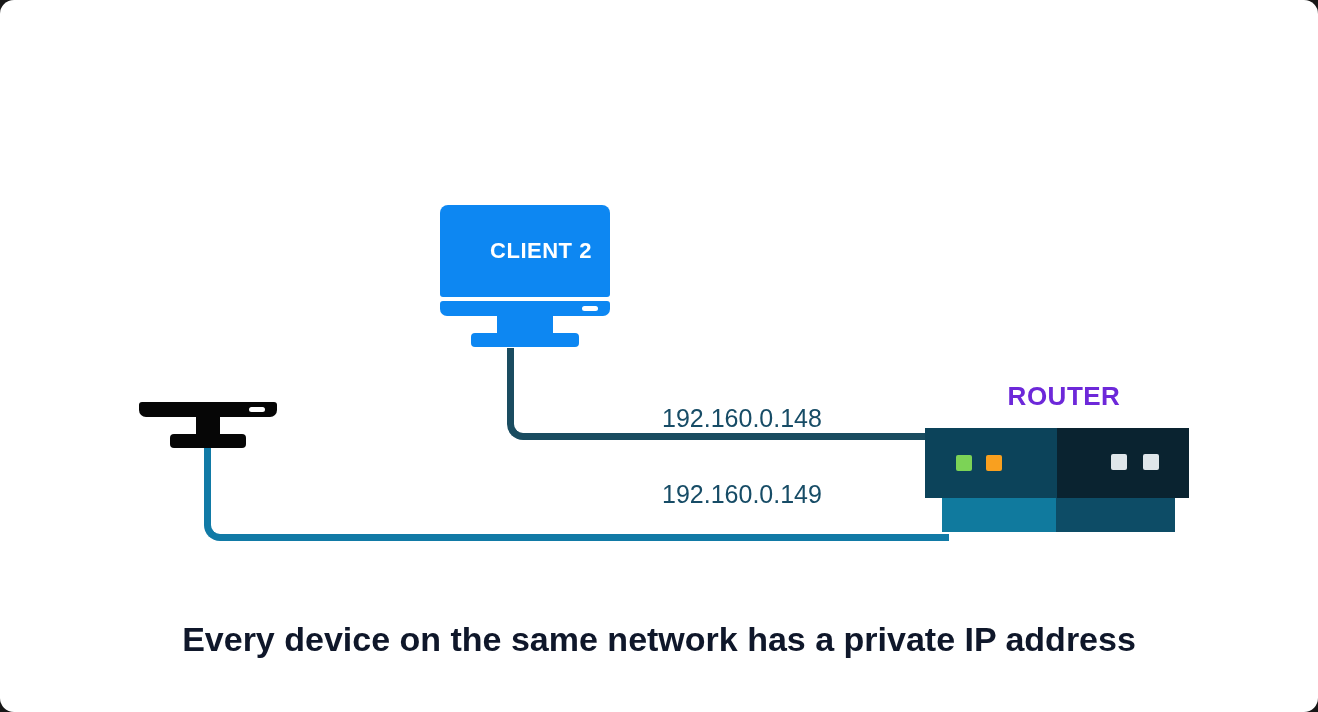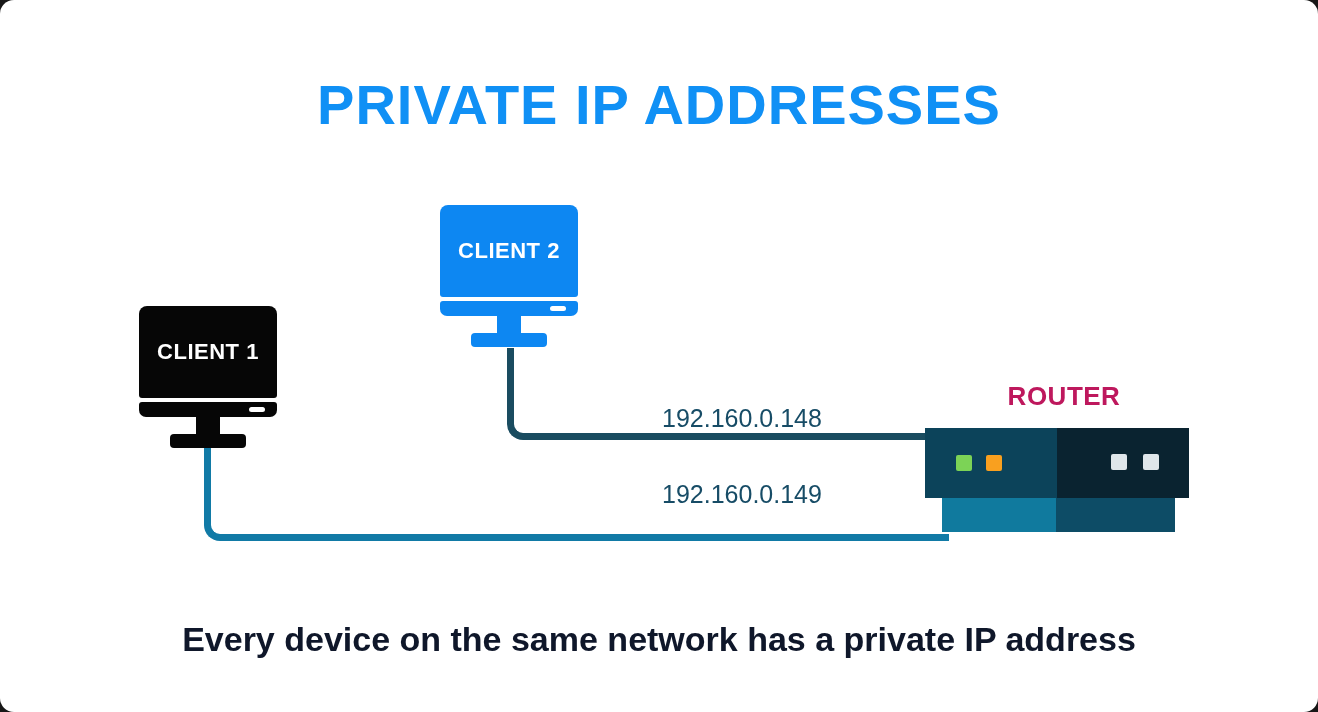"PRIVATE IP ADDRESSES" div.title { html: <div>PRIVATE IP ADDRESSES</div> -> none }
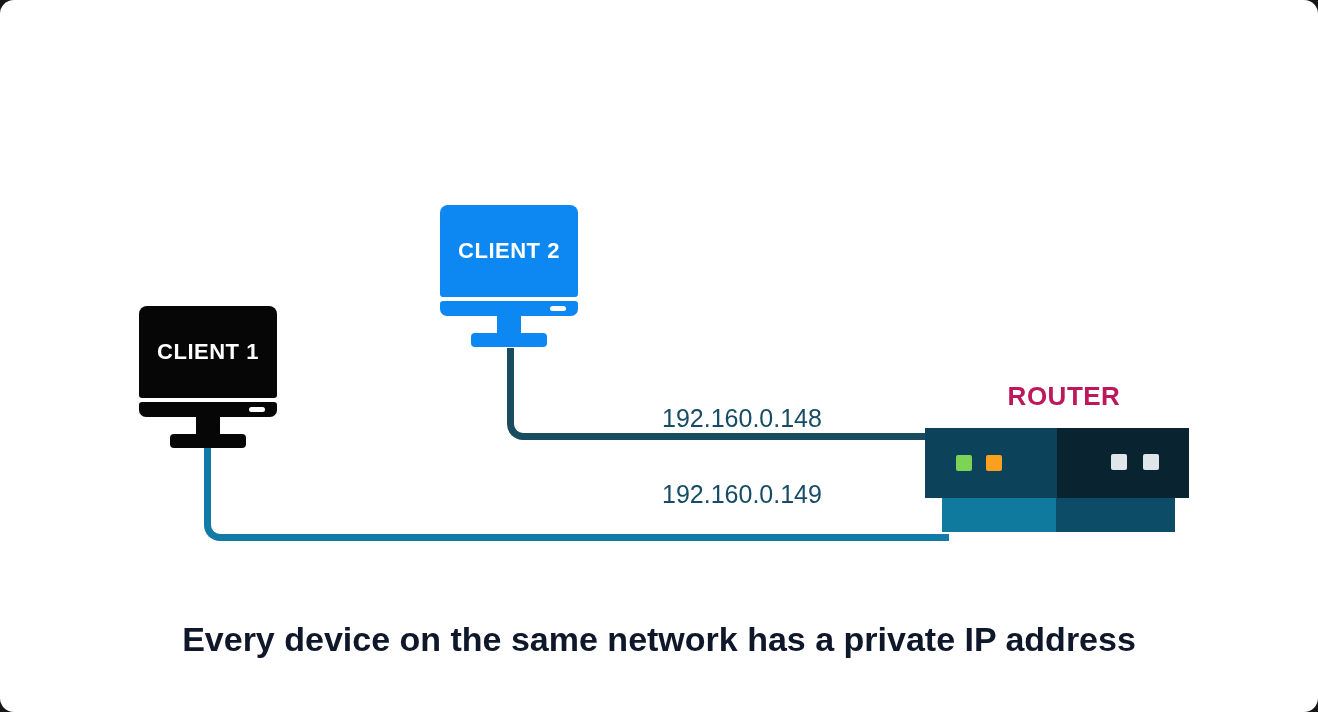"CLIENT 2" .c2 .screen,.c2 .bezel,.c2 .neck,.c2 .base { padding-left: none -> 32px }
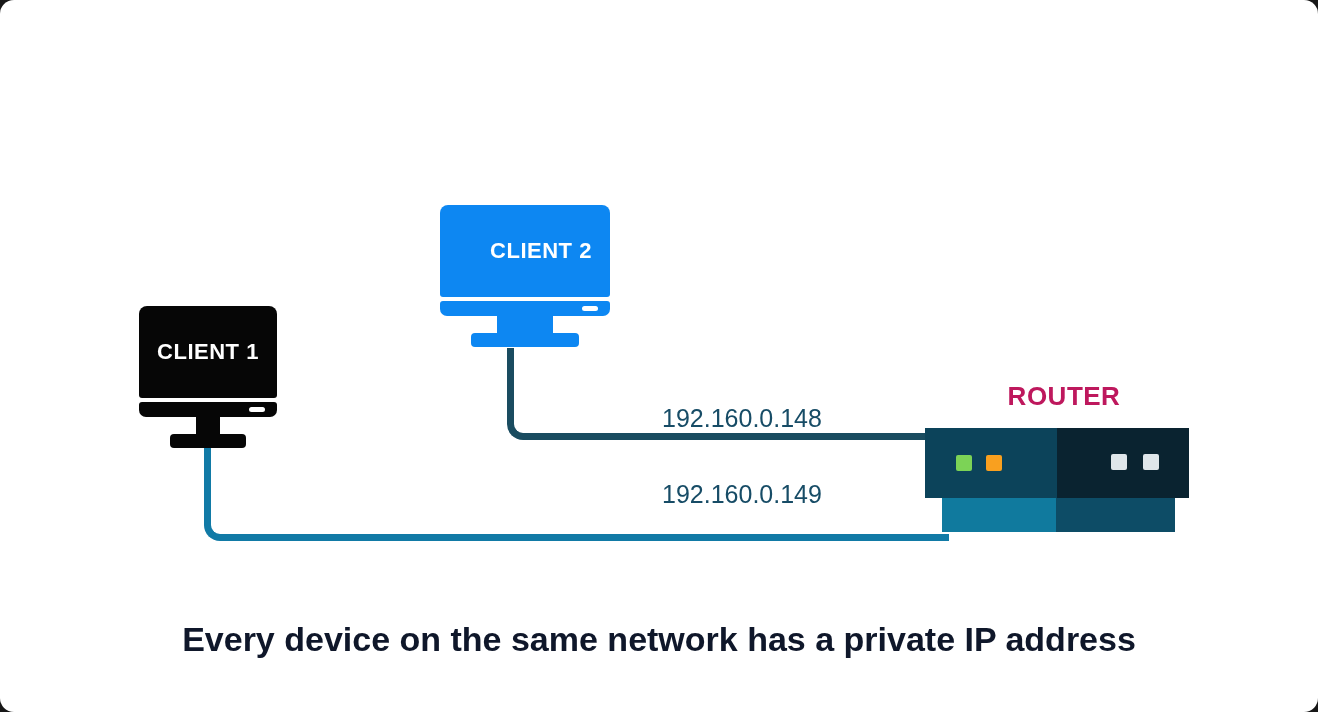"CLIENT 1" div.screen { html: <div> <span>CLIENT 1</span> </div> -> none }
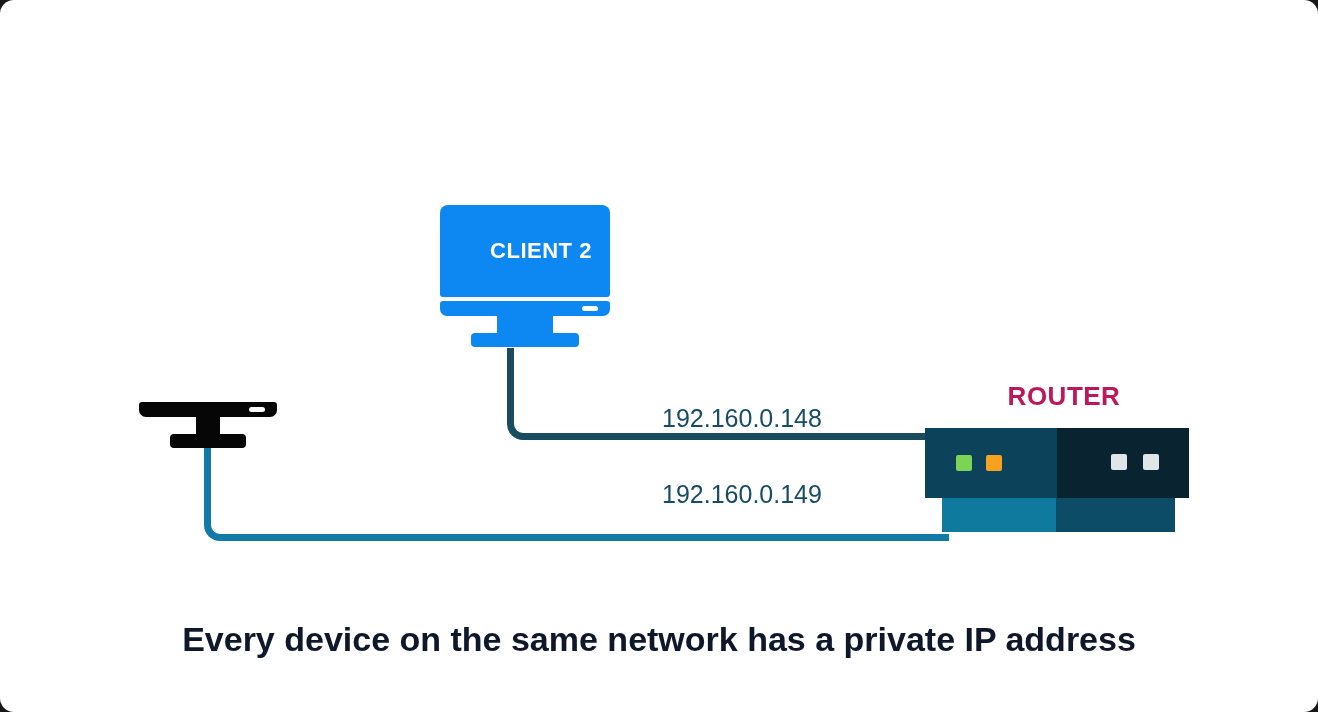"ROUTER" .router-label { color: #be185d -> #6d28d9 }
